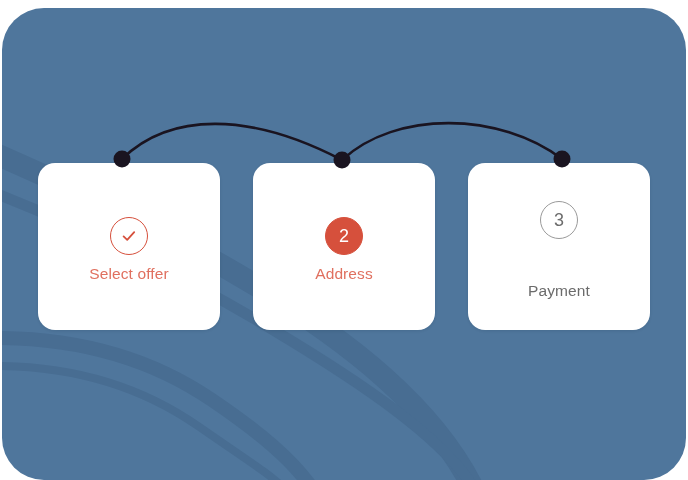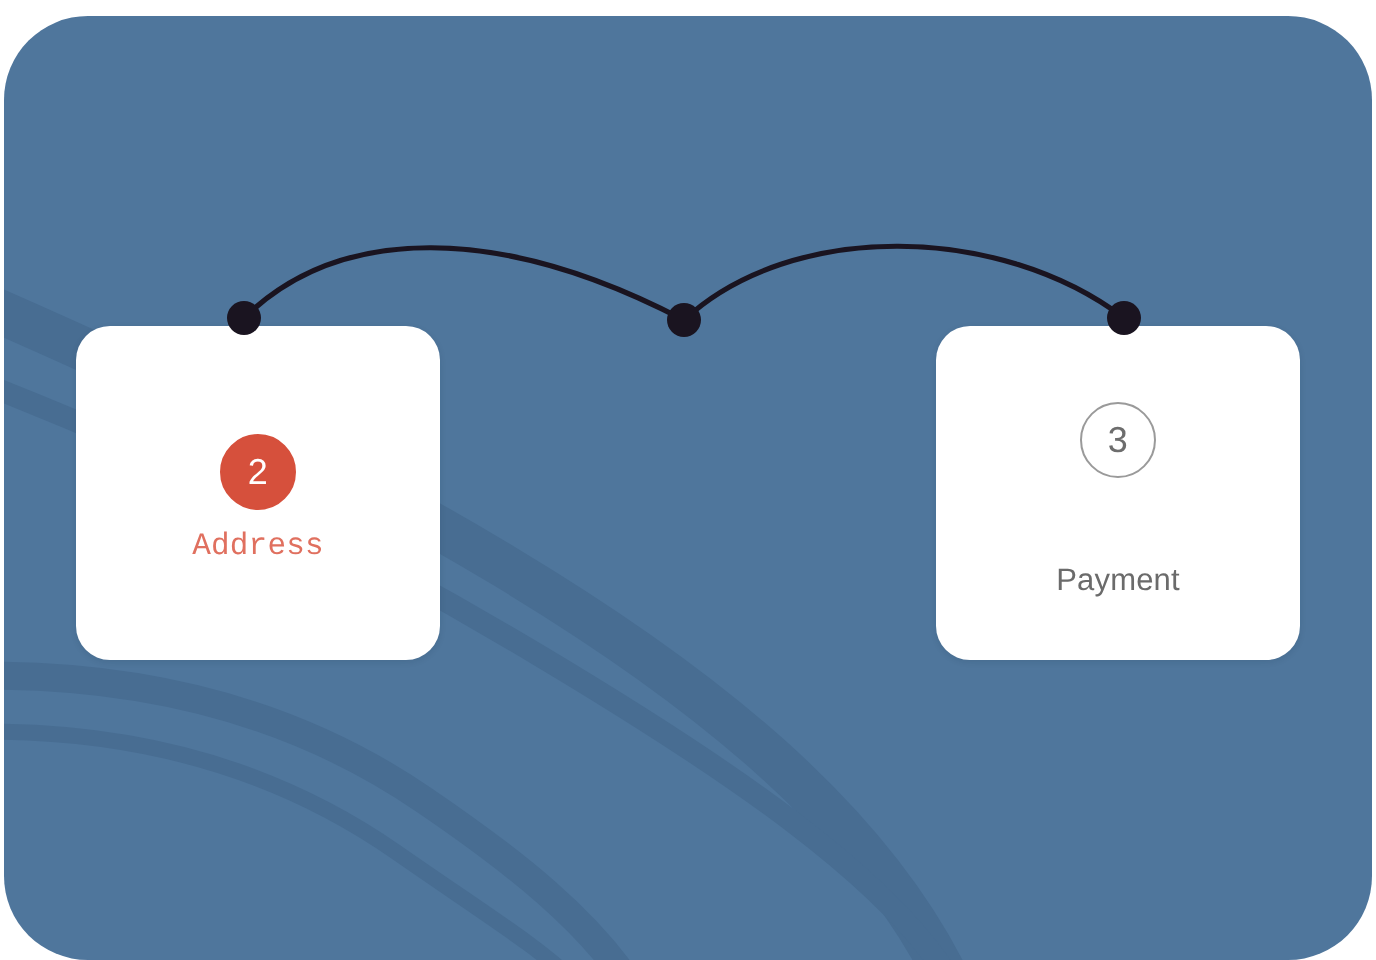"Select offer" div.step-card { html: none -> <div> <div> <svg> <path></path> </svg> </div> <div>Select offer</div> </div> }
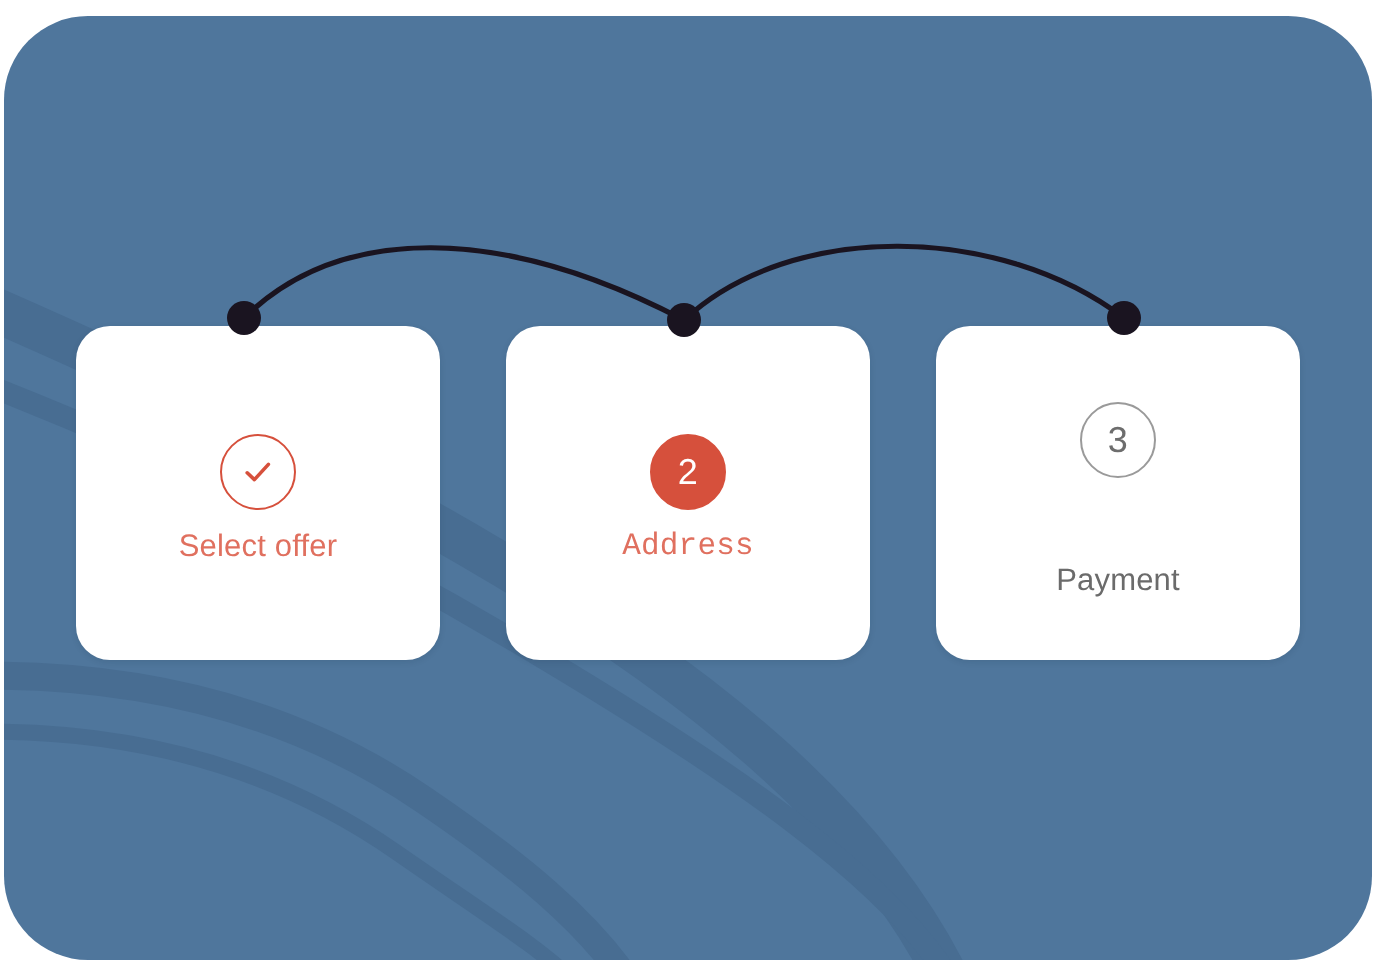"Address" .label-active { font-family: Liberation Mono, monospace -> none }
